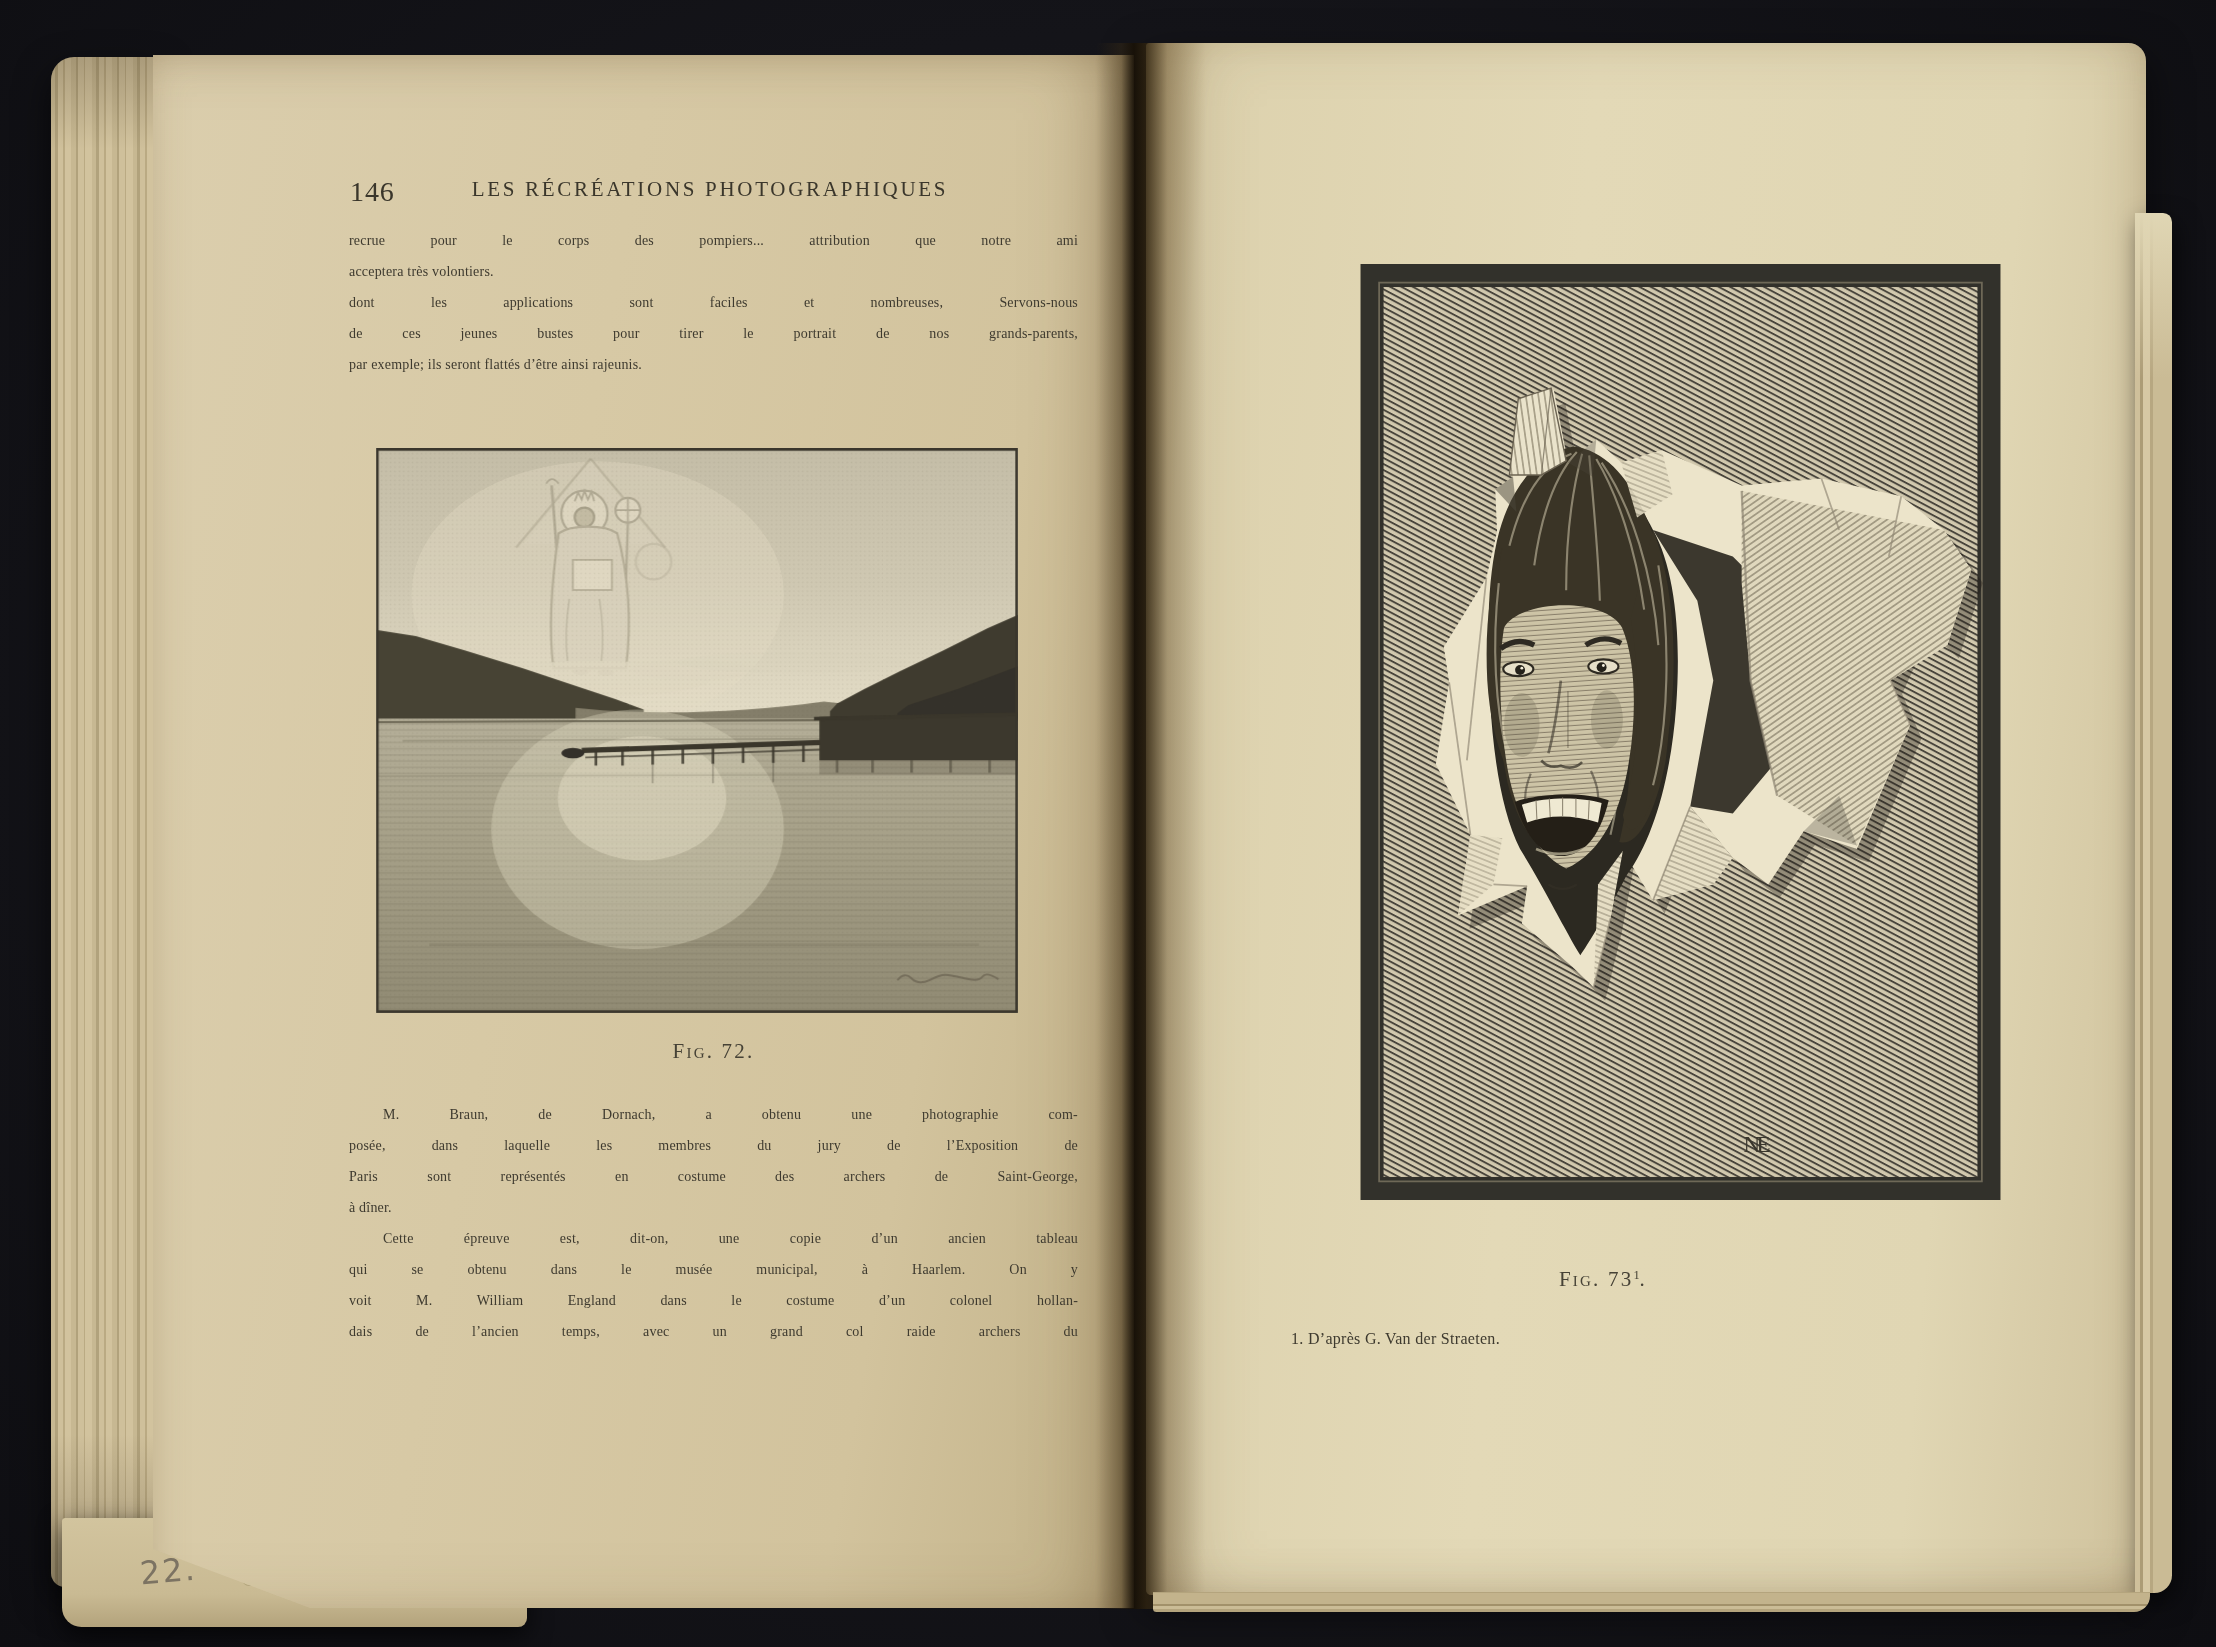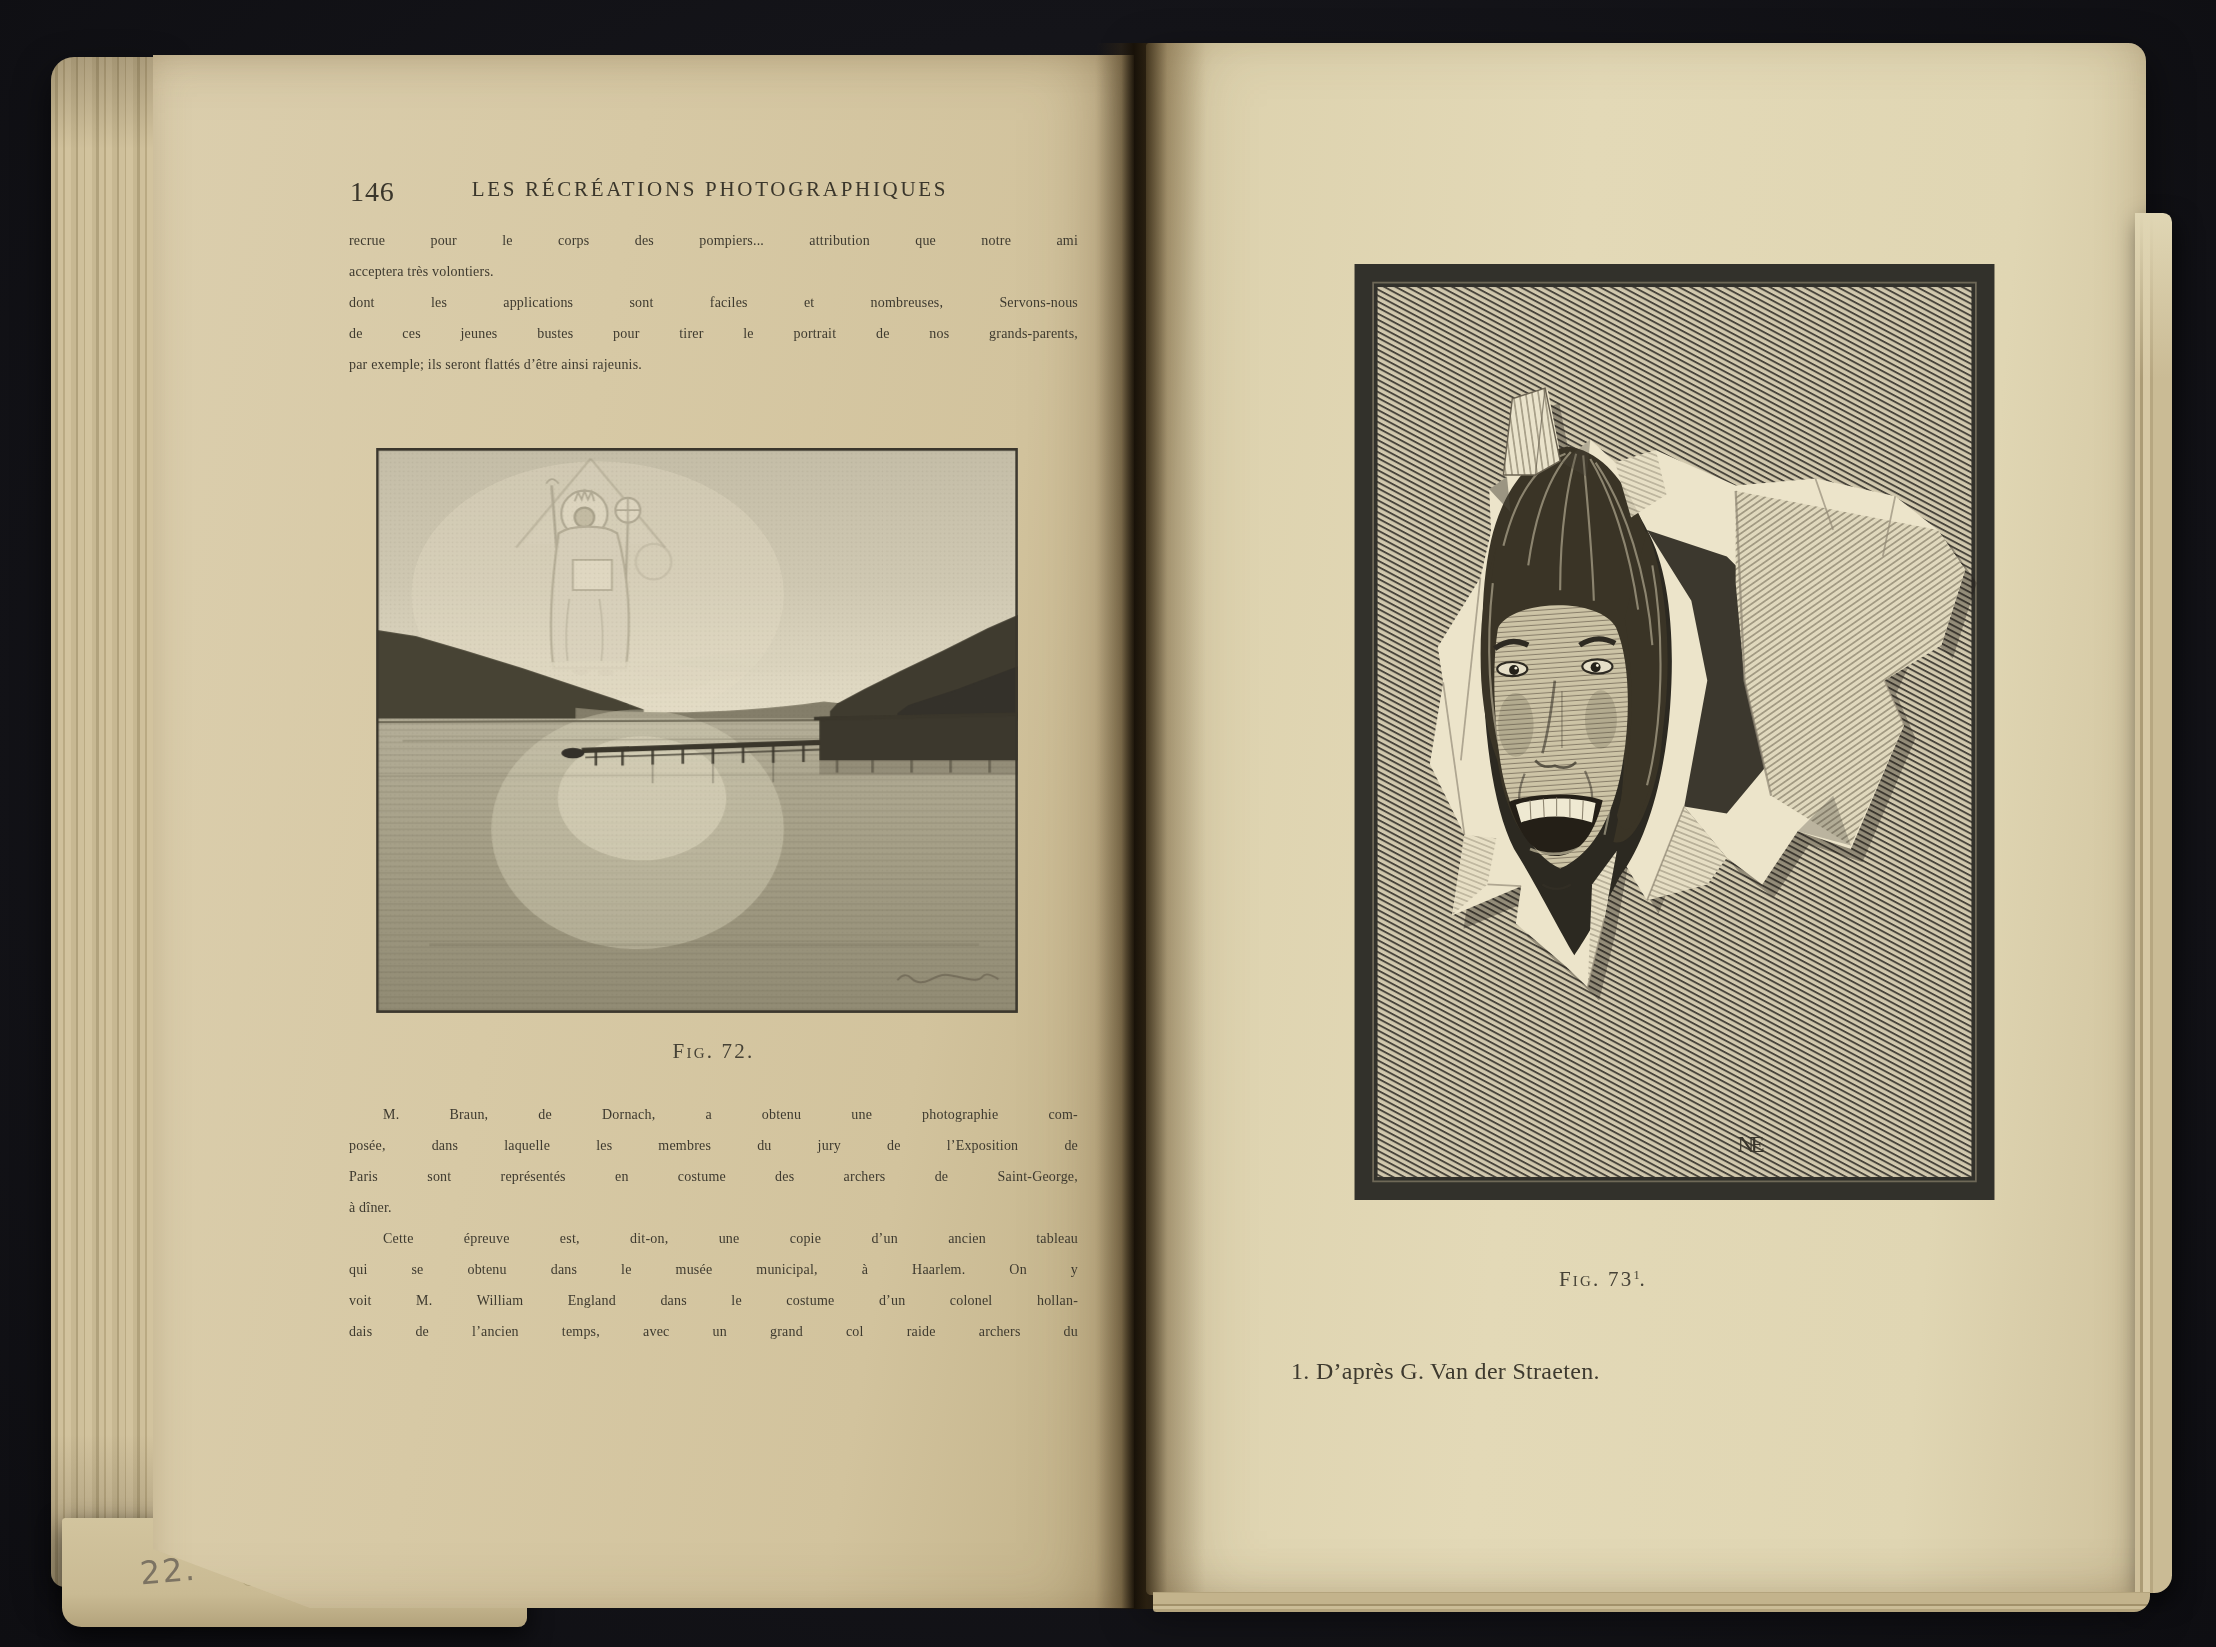"NE" .fig73 { left: 143px -> 149px }
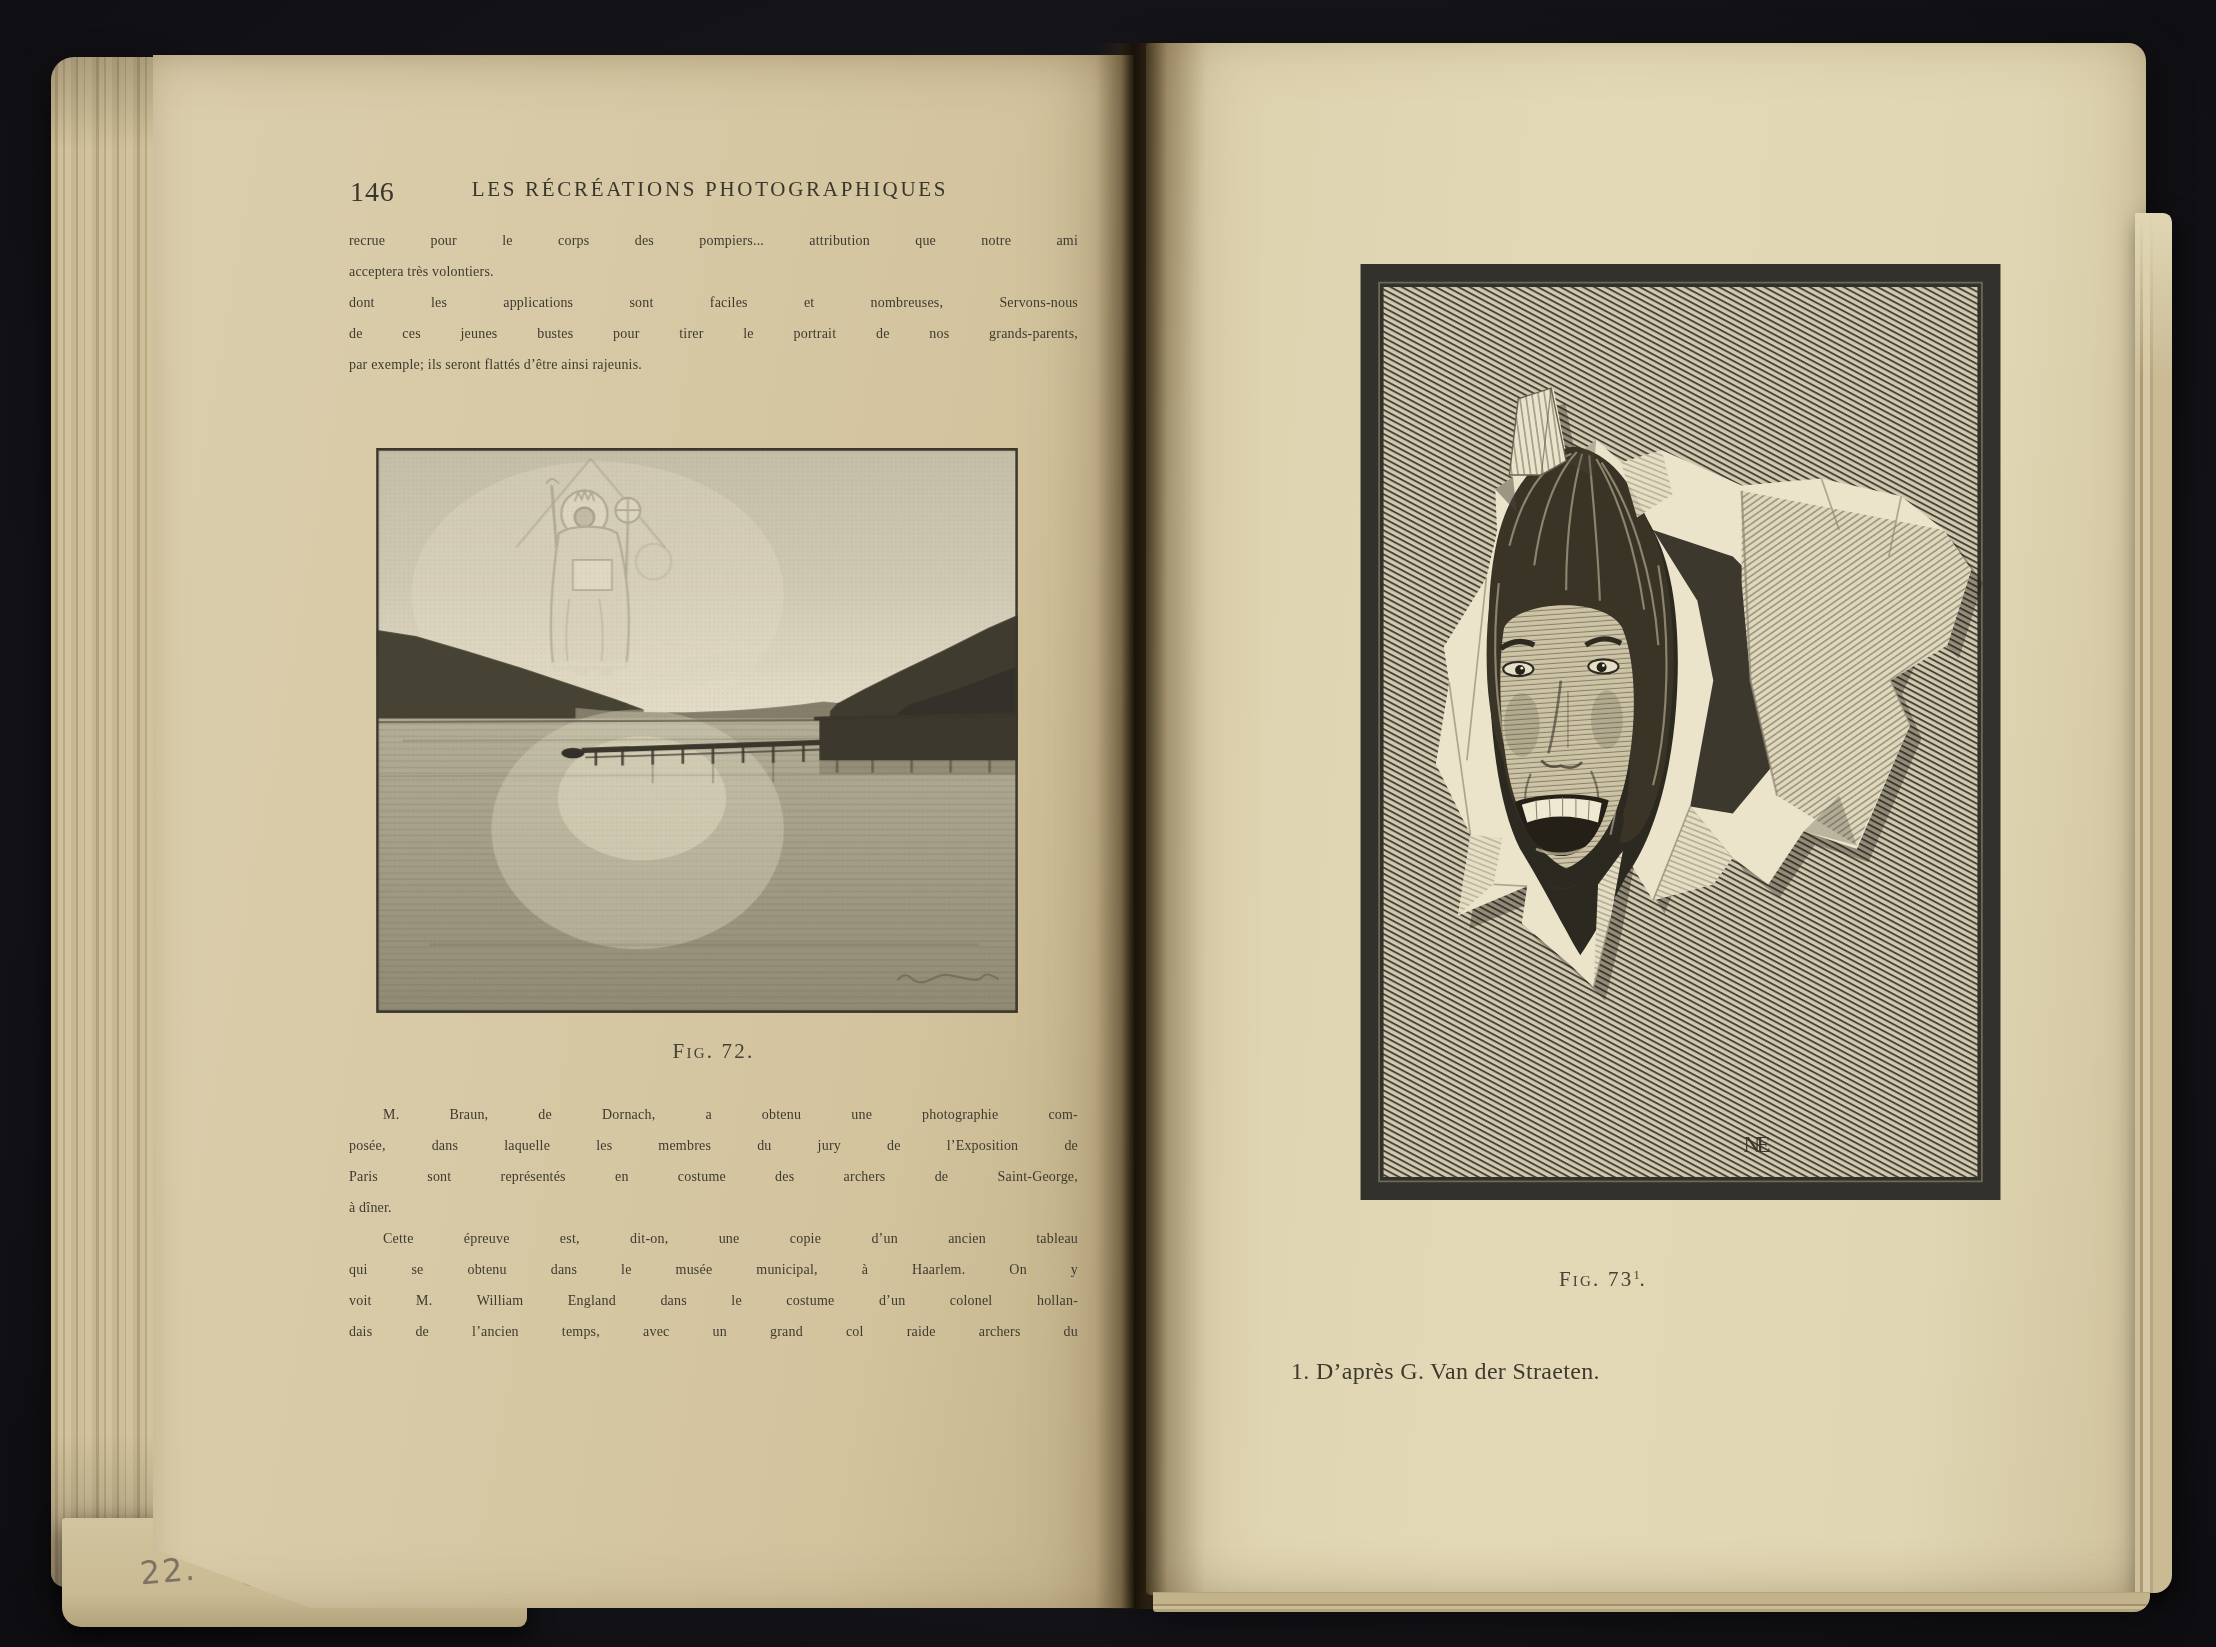"1. D’après G. Van der" .footnote { font-size: 24px -> 16px; margin-top: 28px -> none }
